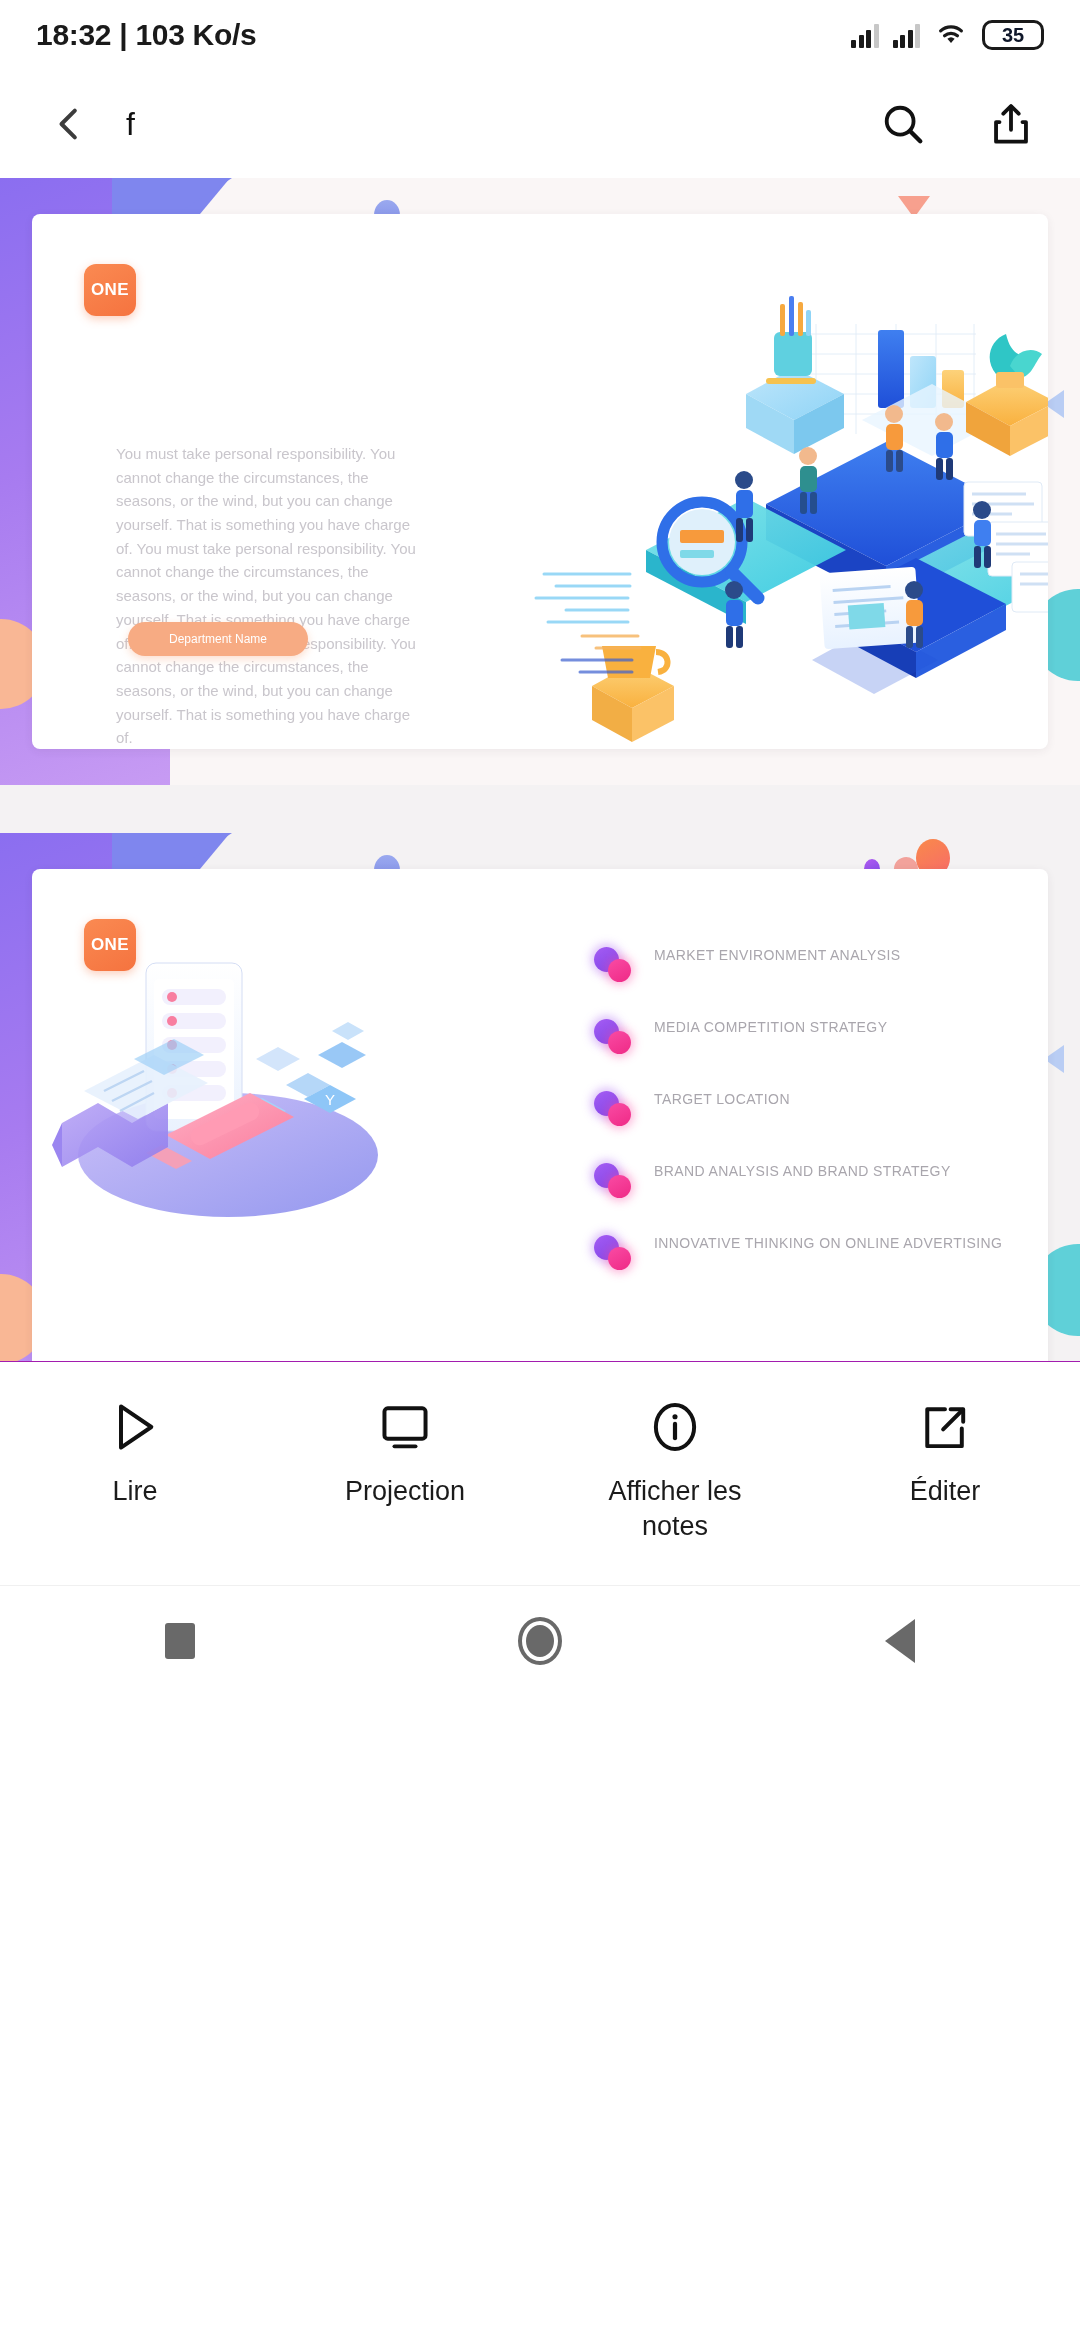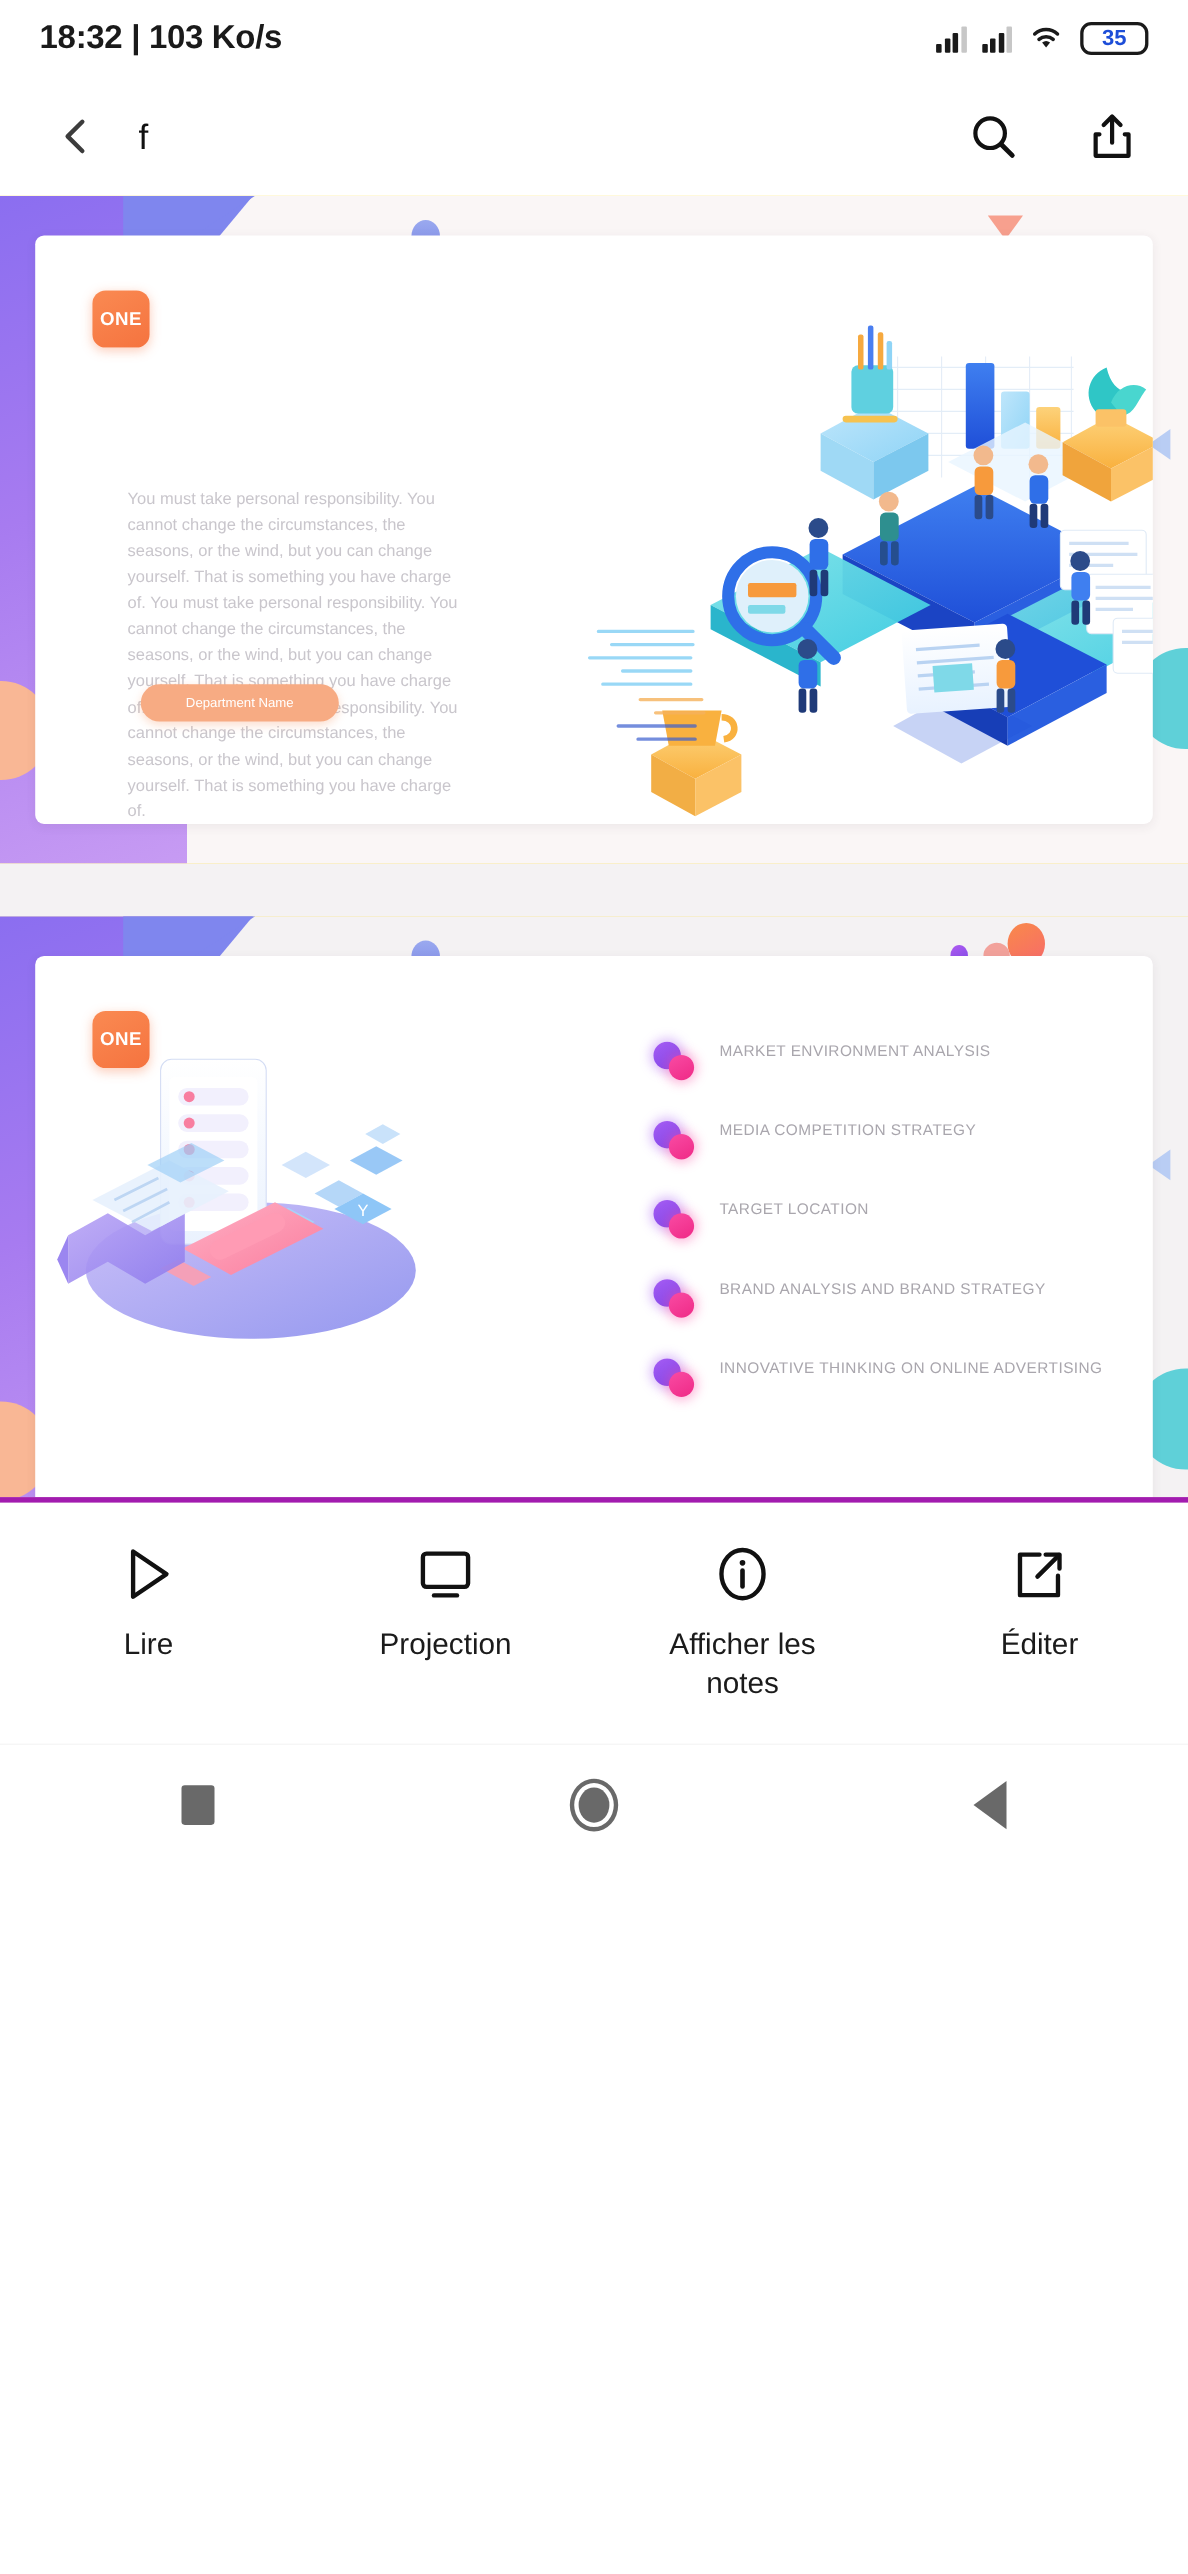"35" .battery { color: #1d4ed8 -> #0f172a }
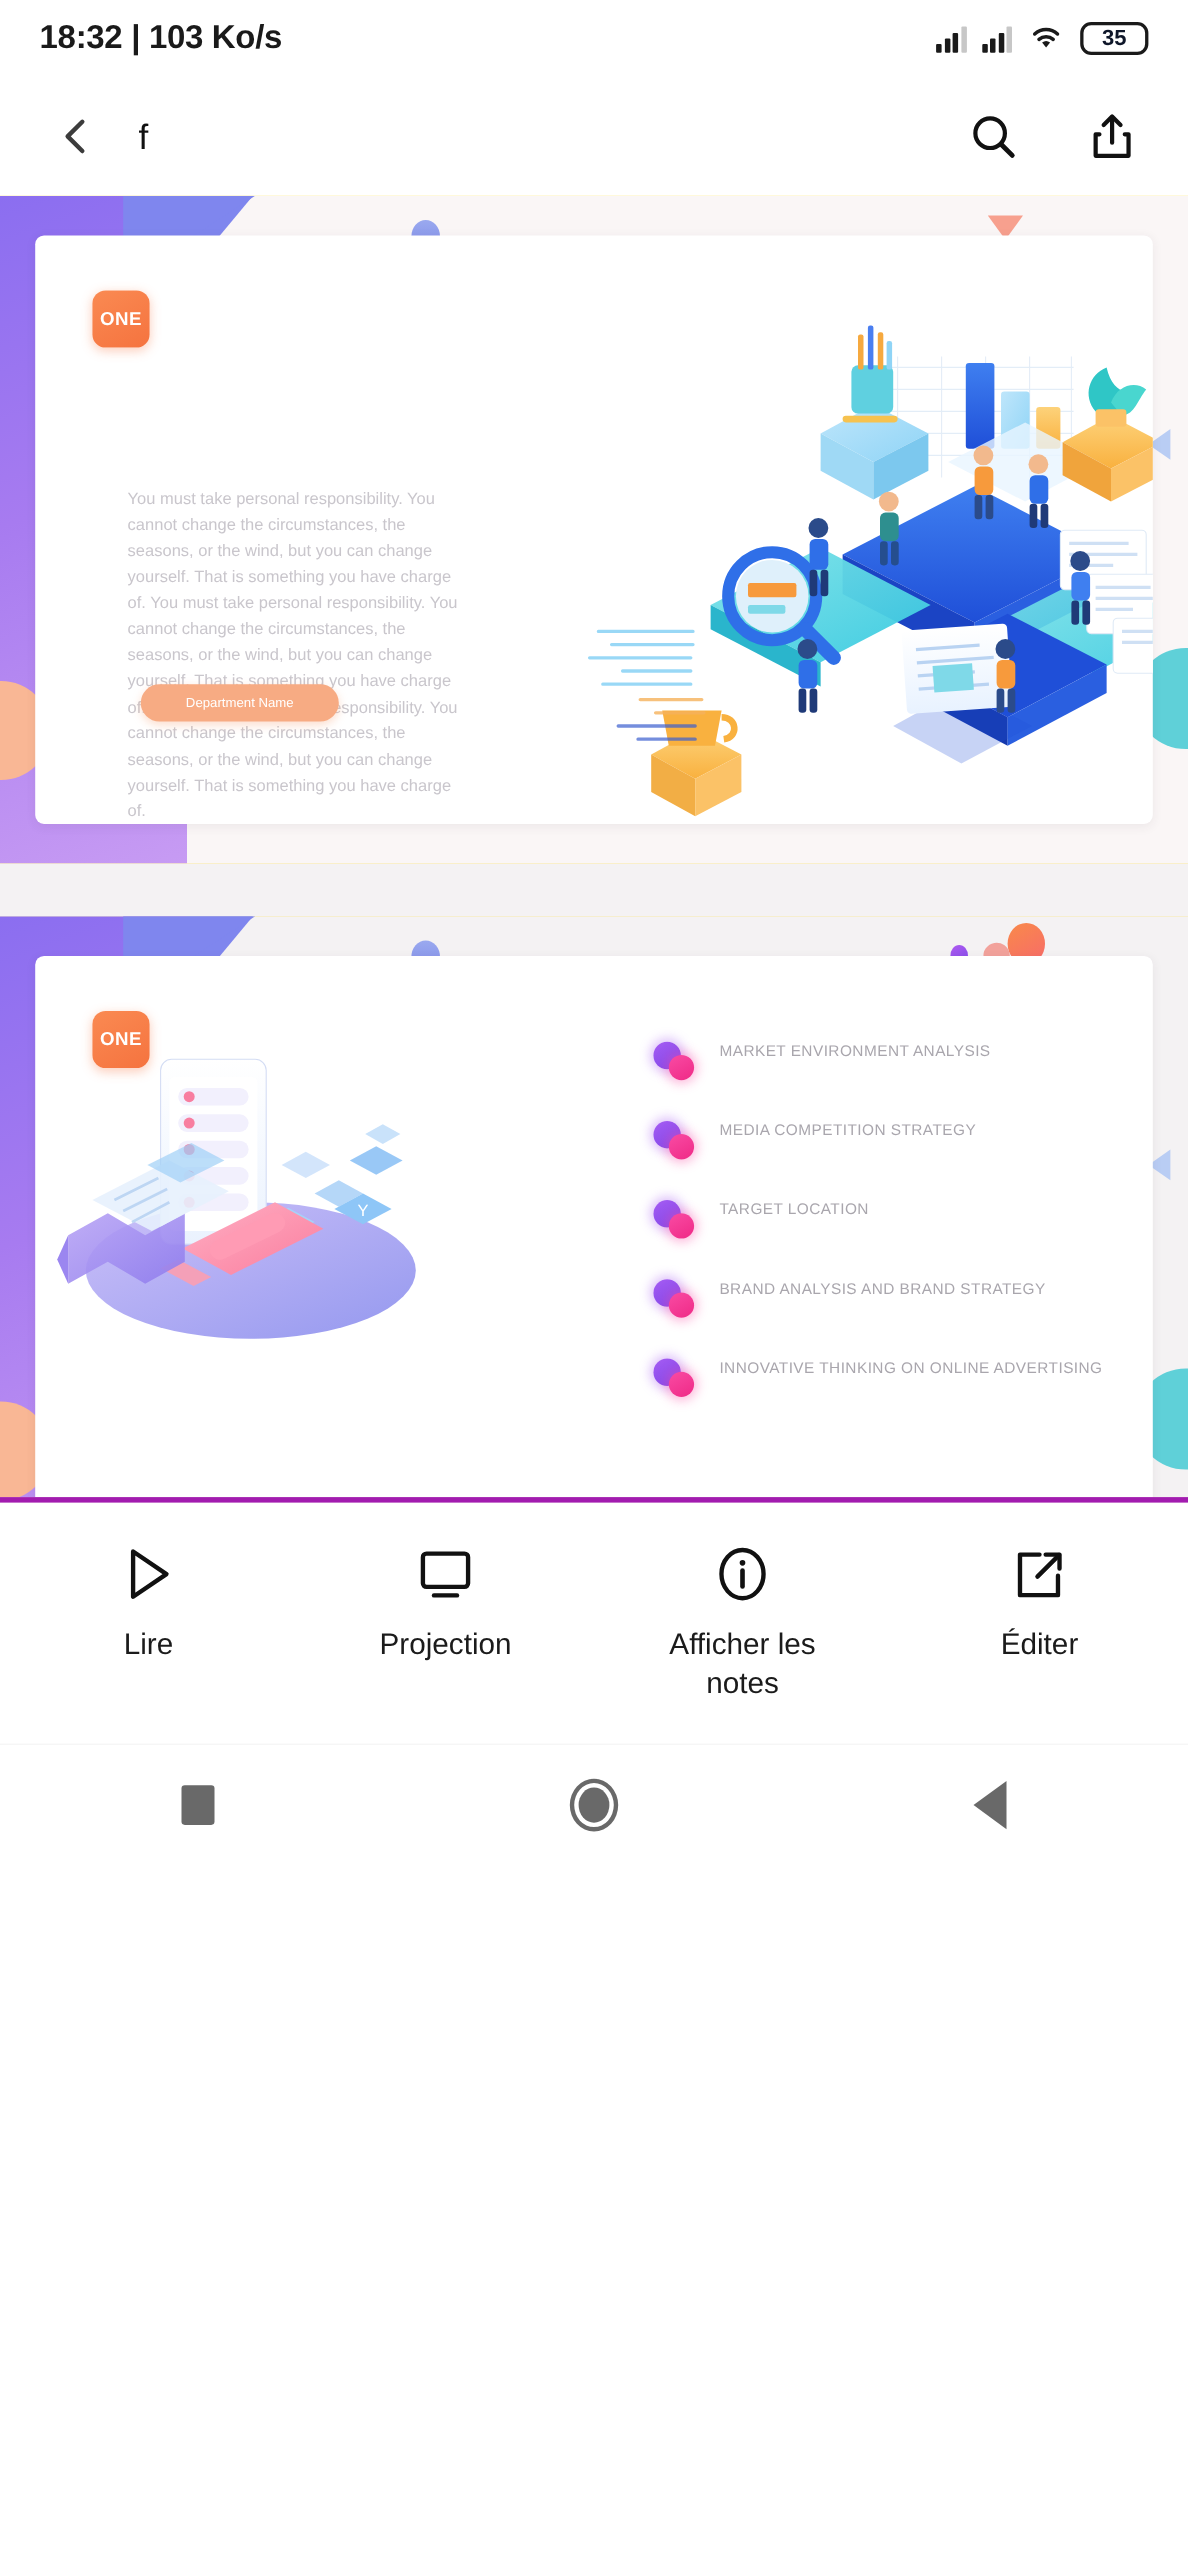"Lire" .actionbar { border-top: 5px solid #a21caf -> 1px solid #a21caf }
